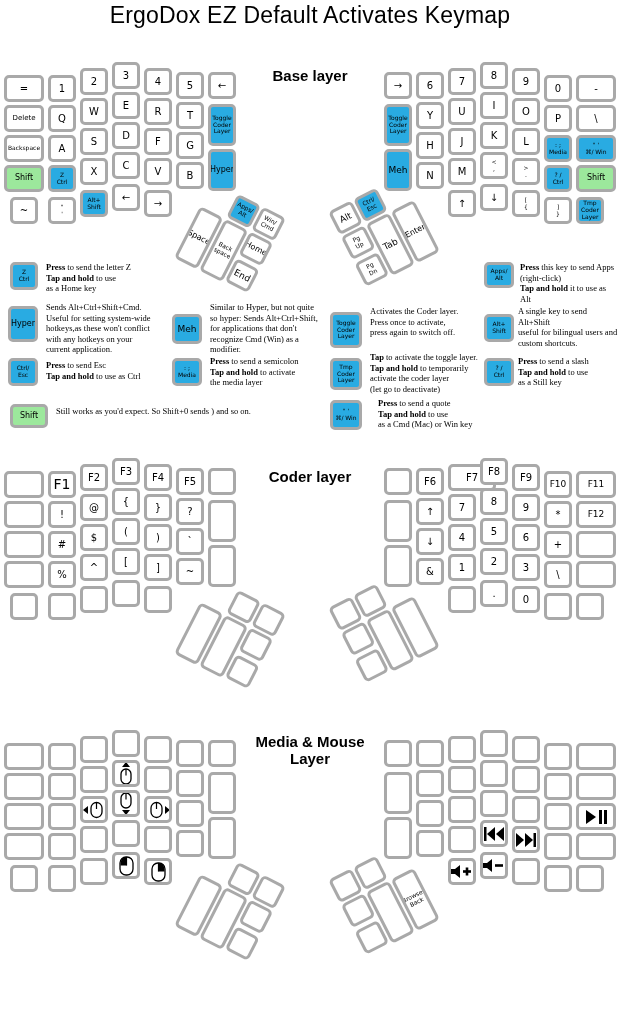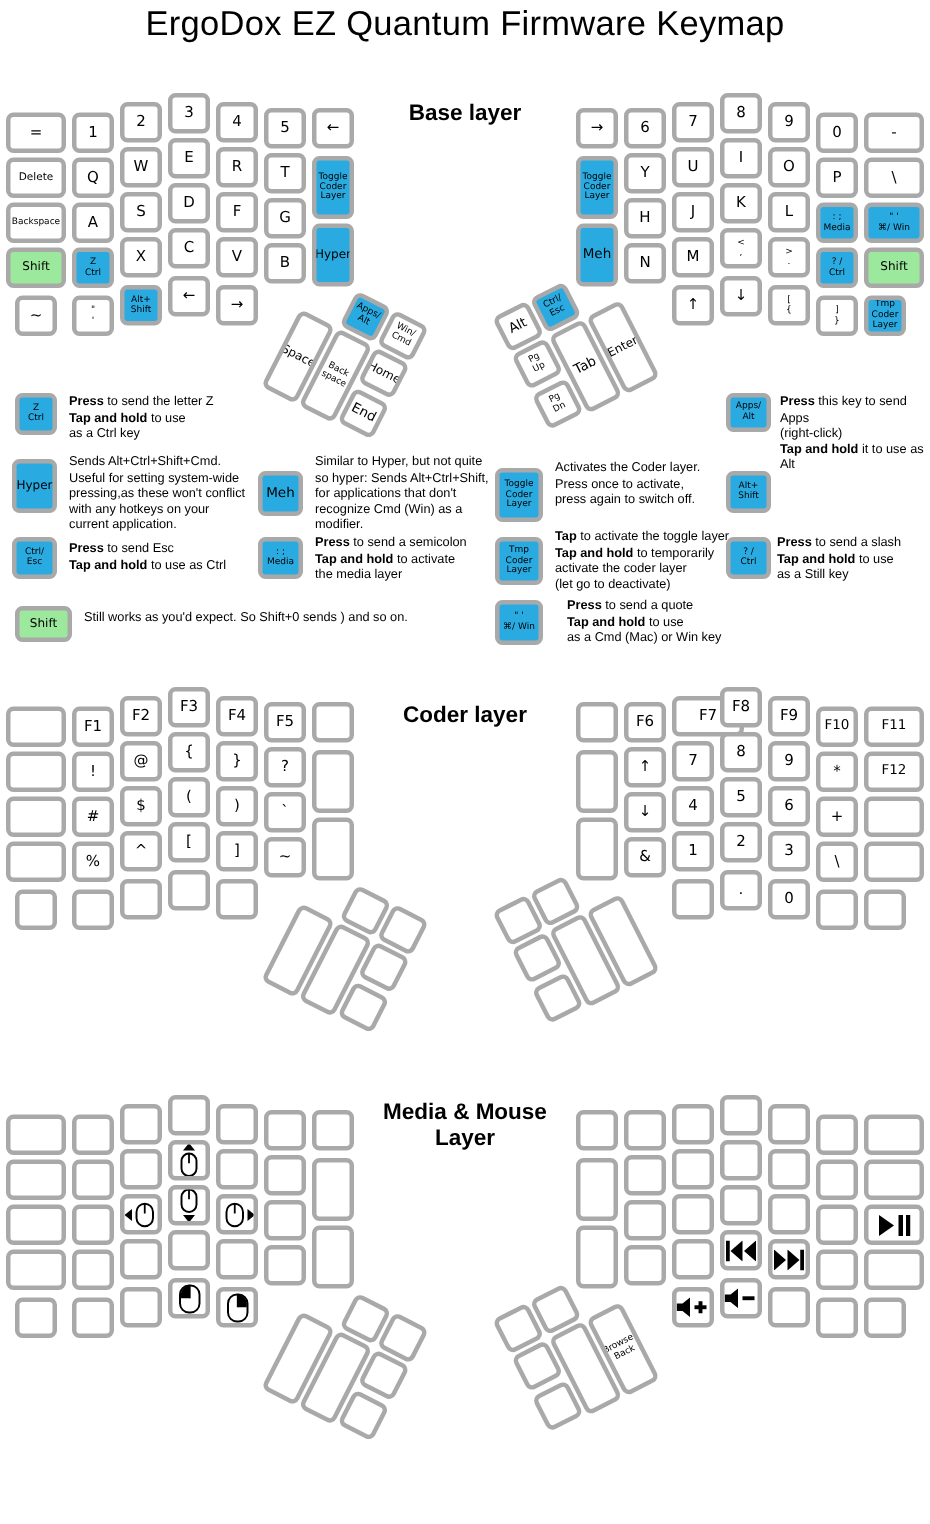"ErgoDox EZ Quantum Firmware Keymap" div.title { text: Quantum Firmware -> Default Activates }
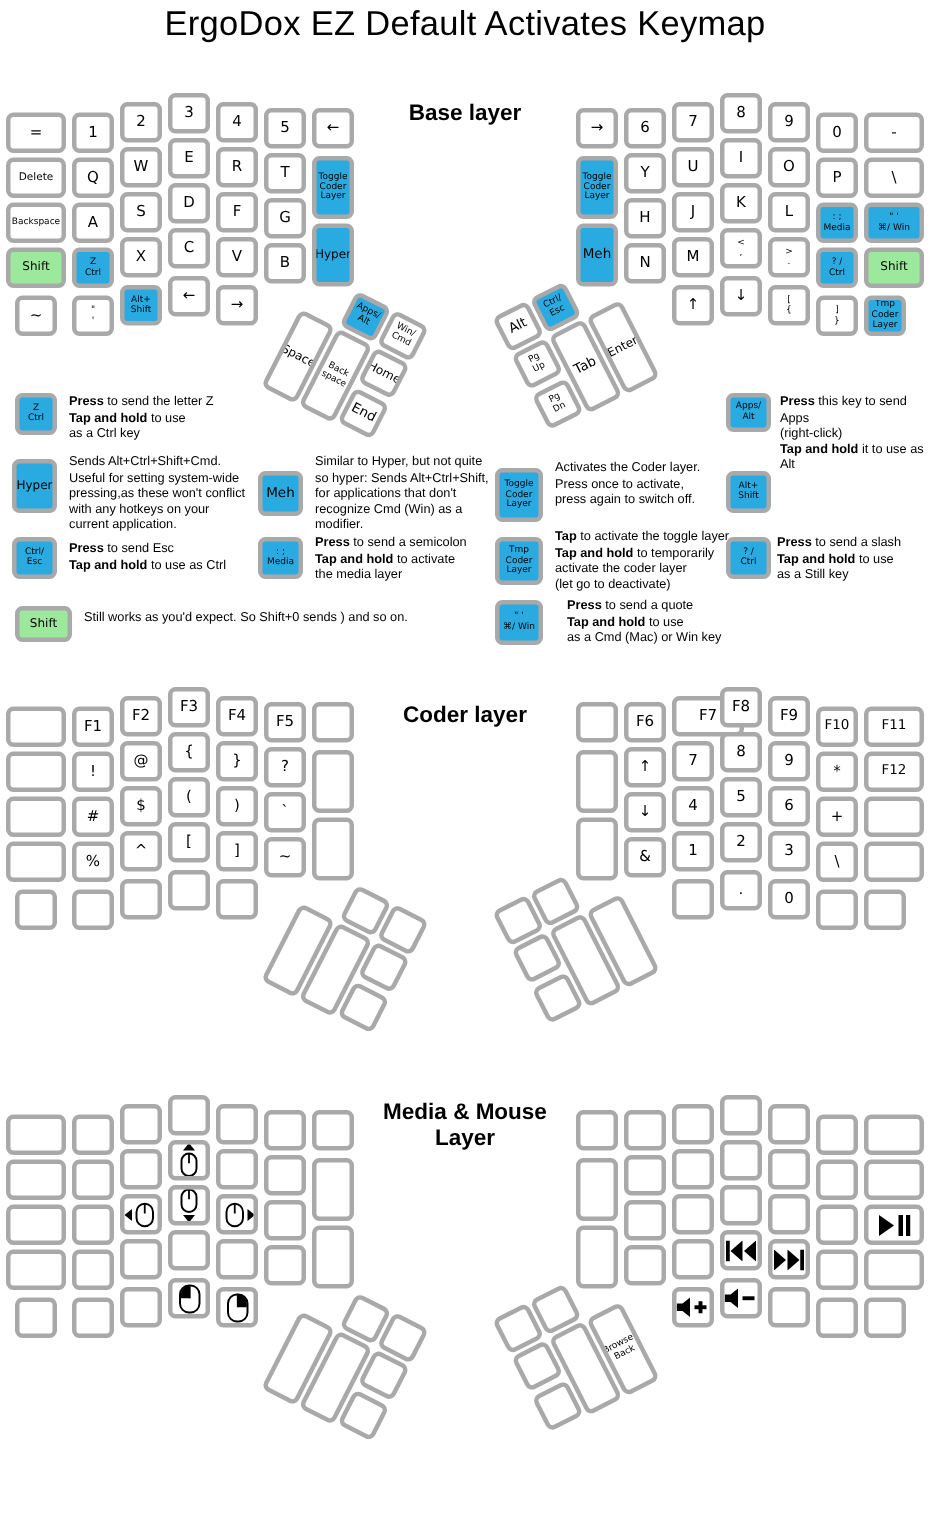"Press to send the letter" .legend-text { font-family: Liberation Sans, sans-serif -> Liberation Serif, serif }
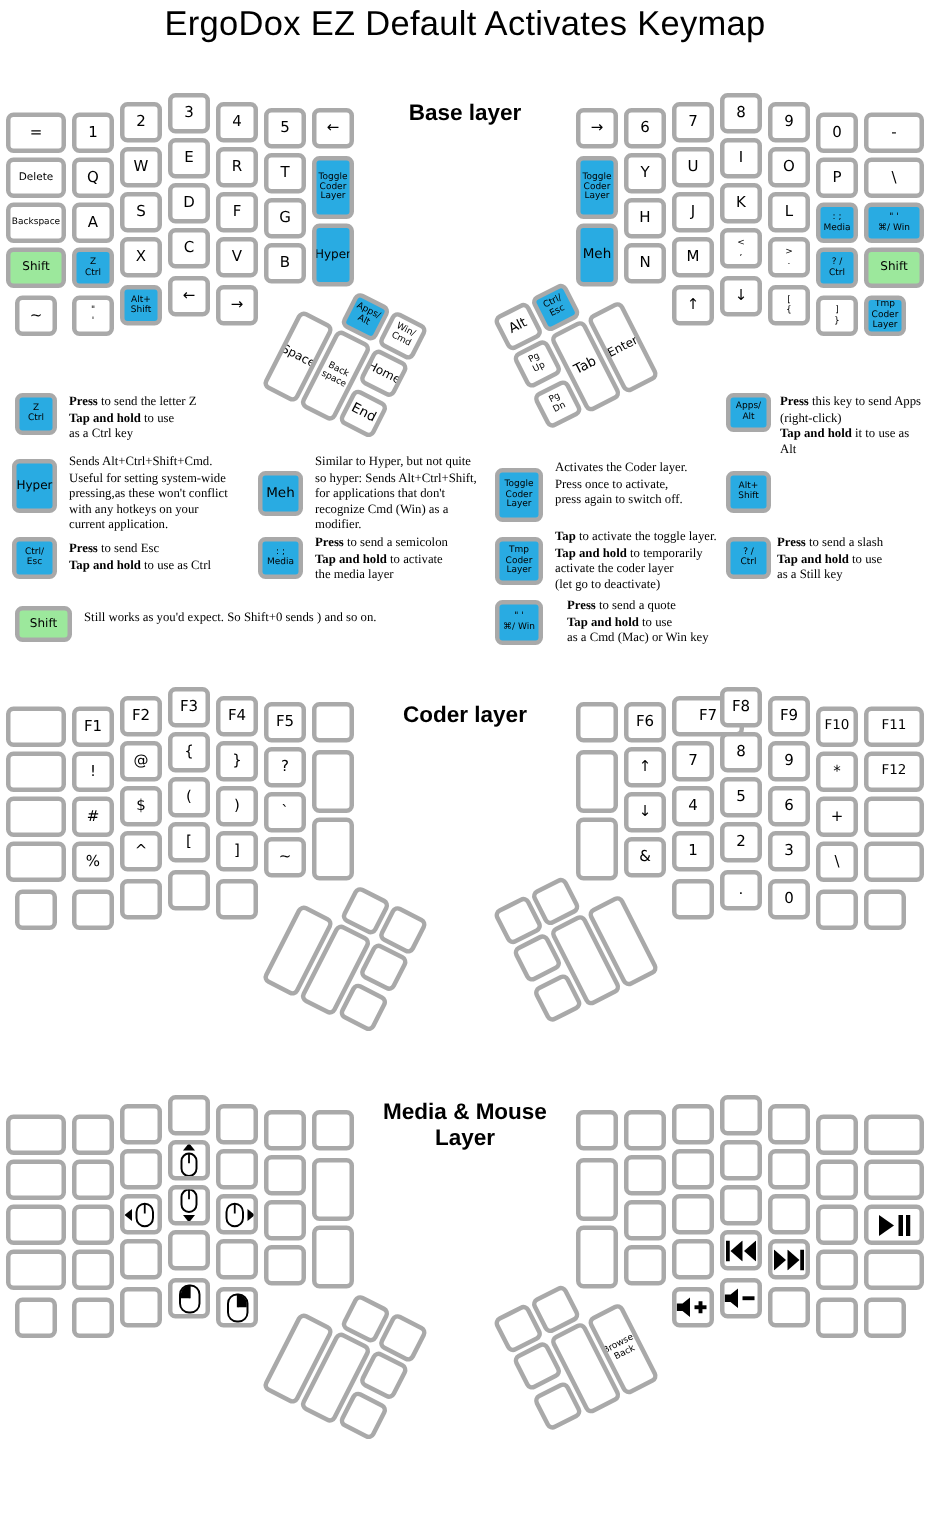"to use" span { text: Ctrl -> Home }
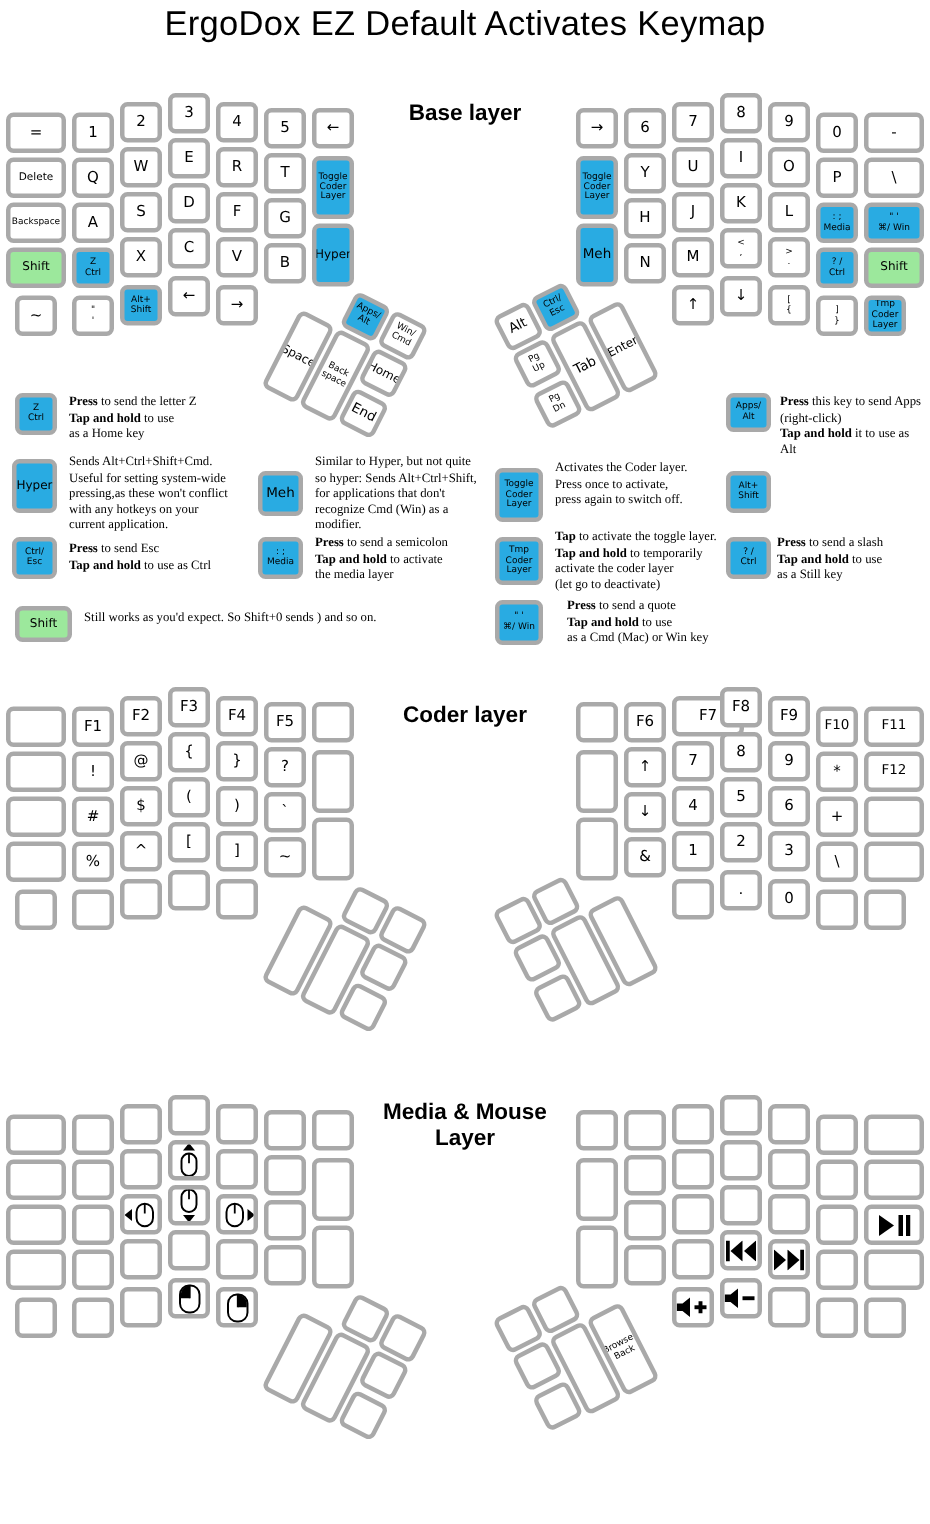"Sends Alt+Ctrl+Shift+Cmd." span { text: pressing,as -> hotkeys,as }
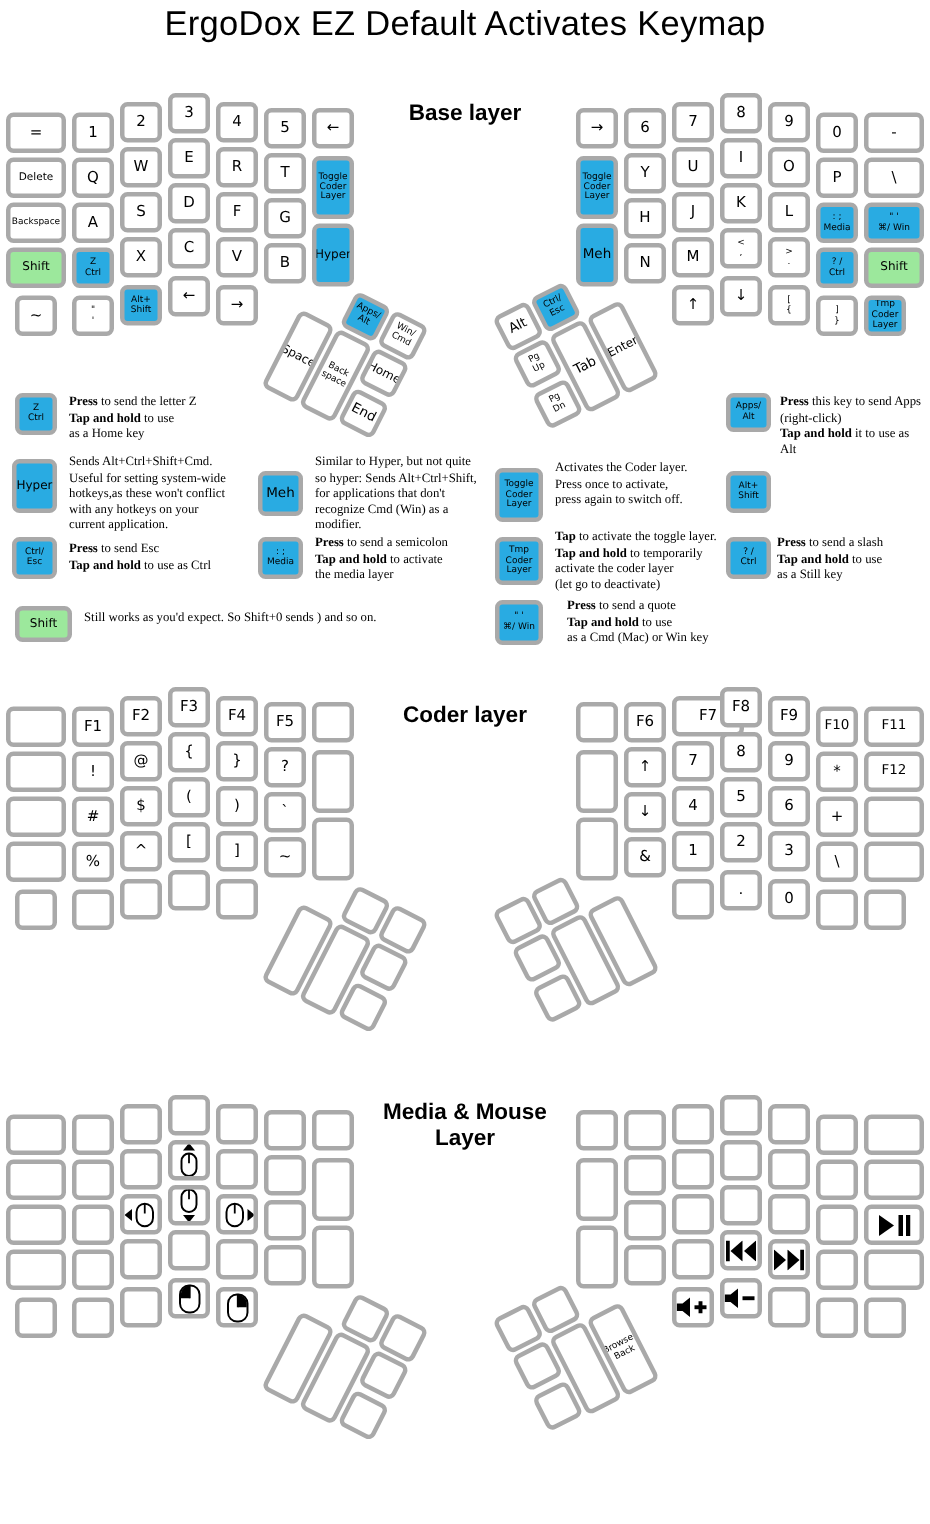"A single key to send" div.legend-text { html: none -> <div><span>A single key to send Alt+Shift useful for bilingual users and custom shortcuts.</span></div> }
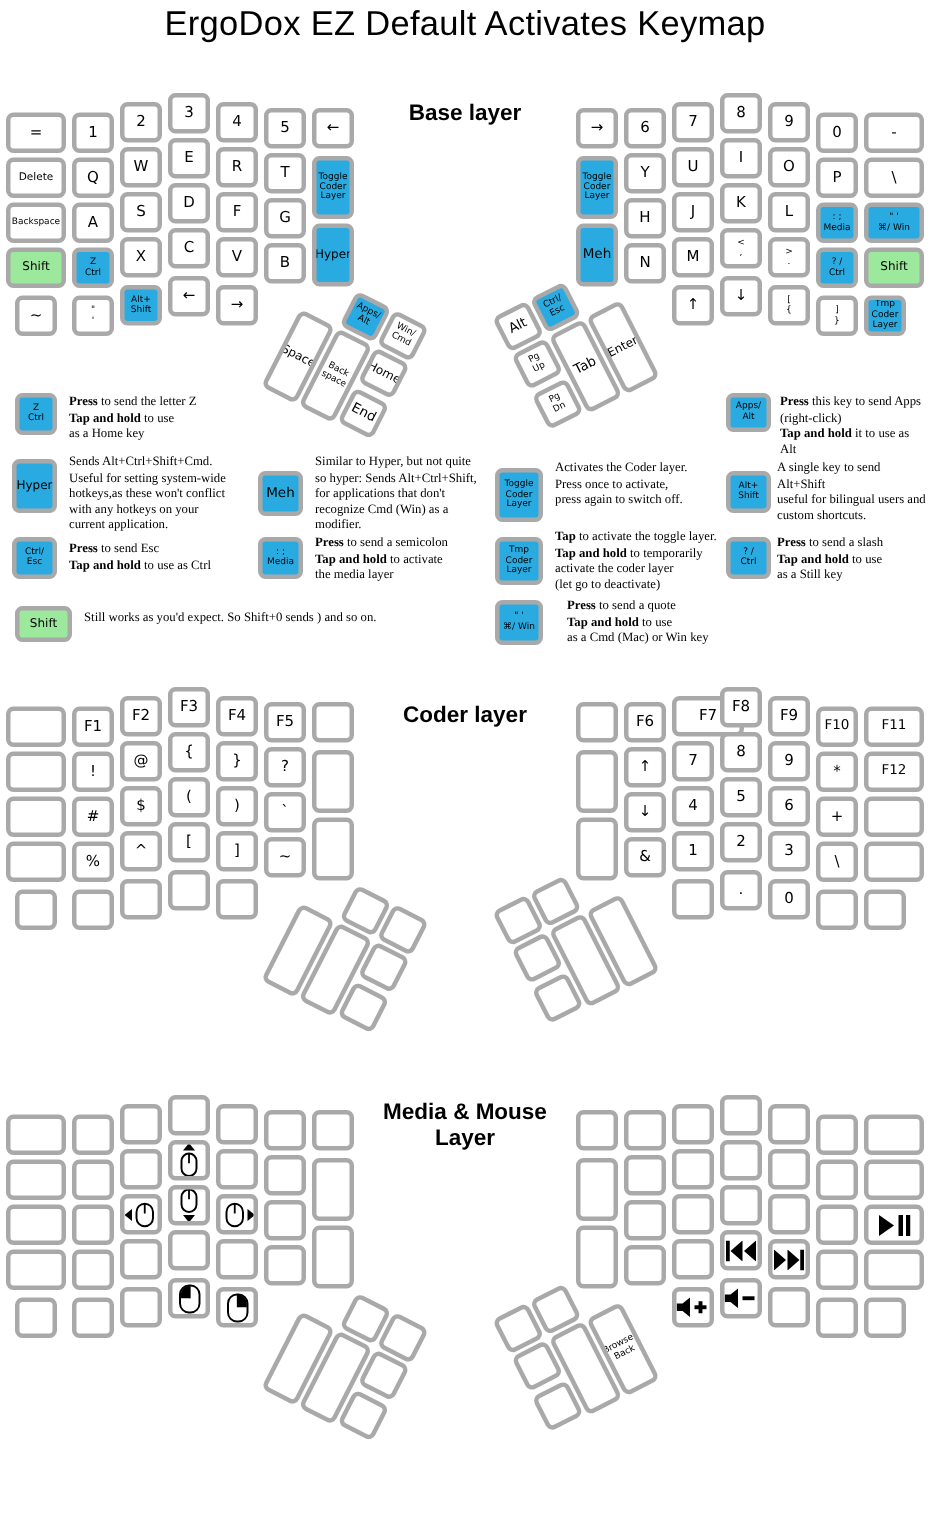"F1" span.lbl { font-size: 10px -> 14px }
